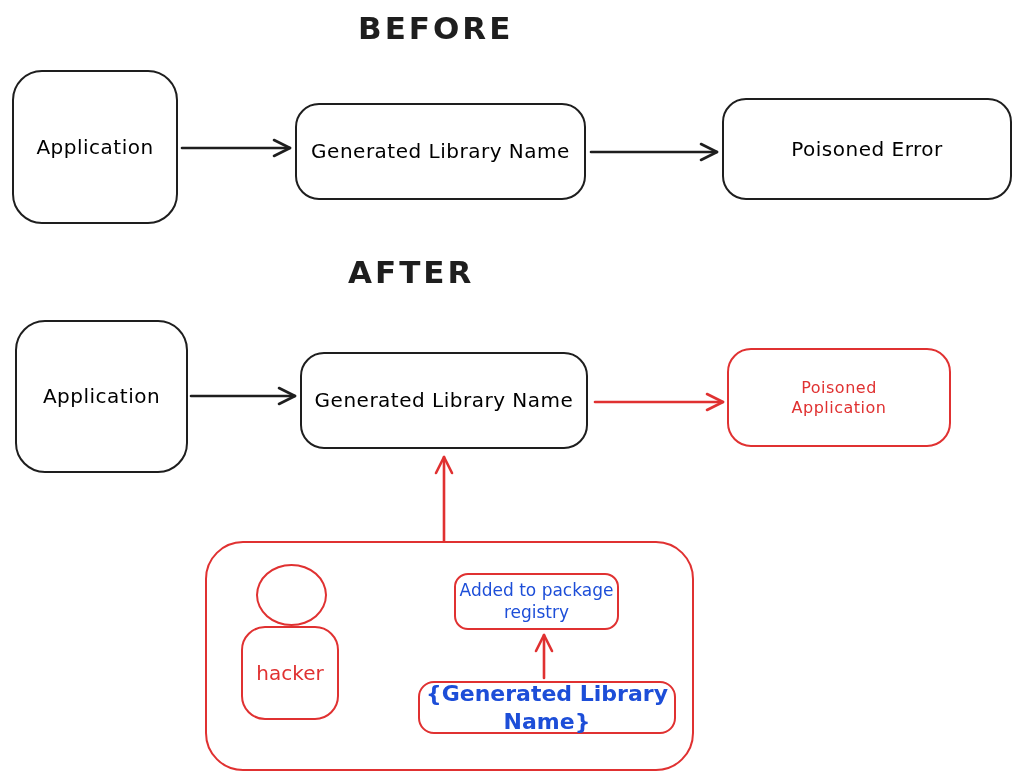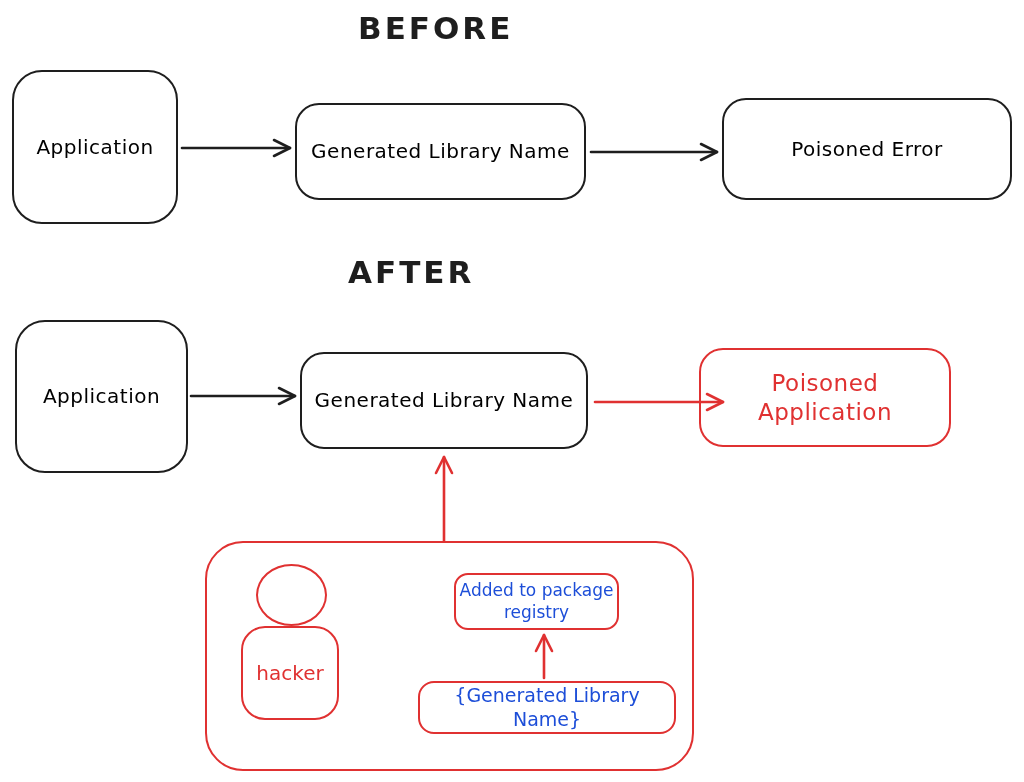"Poisoned Application" div.node { font-size: 23px -> 16px; left: 699px -> 727px; width: 252px -> 224px }
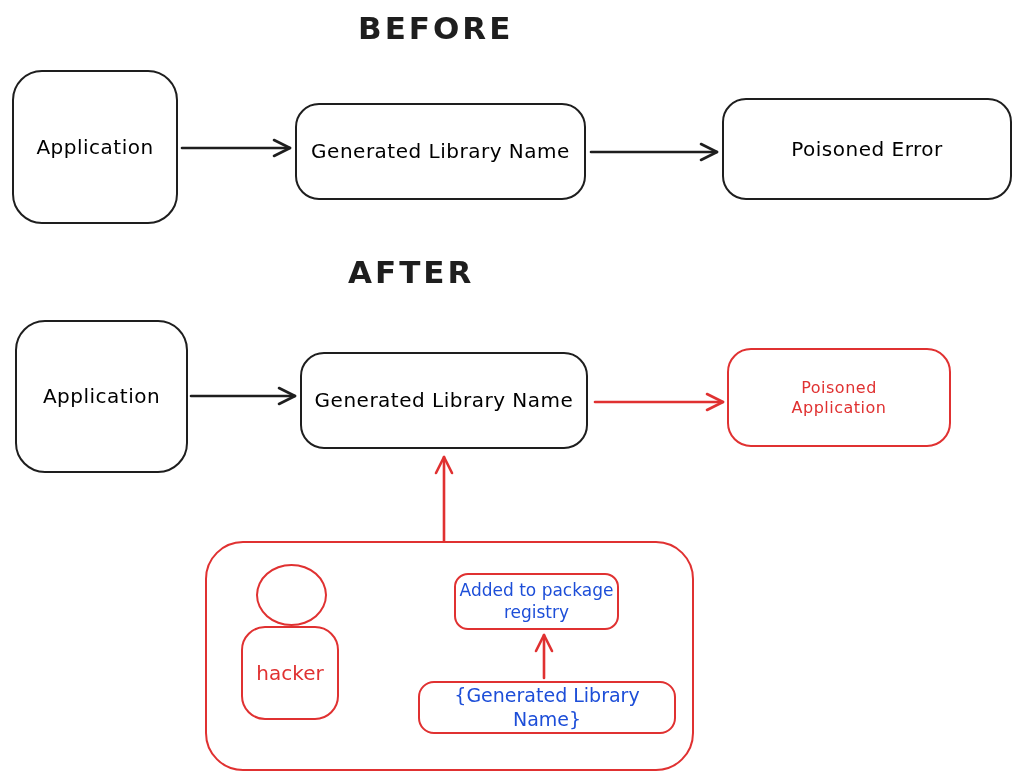"{Generated Library Name}" div.small-node { font-size: 19px -> 22px; font-weight: none -> bold }
